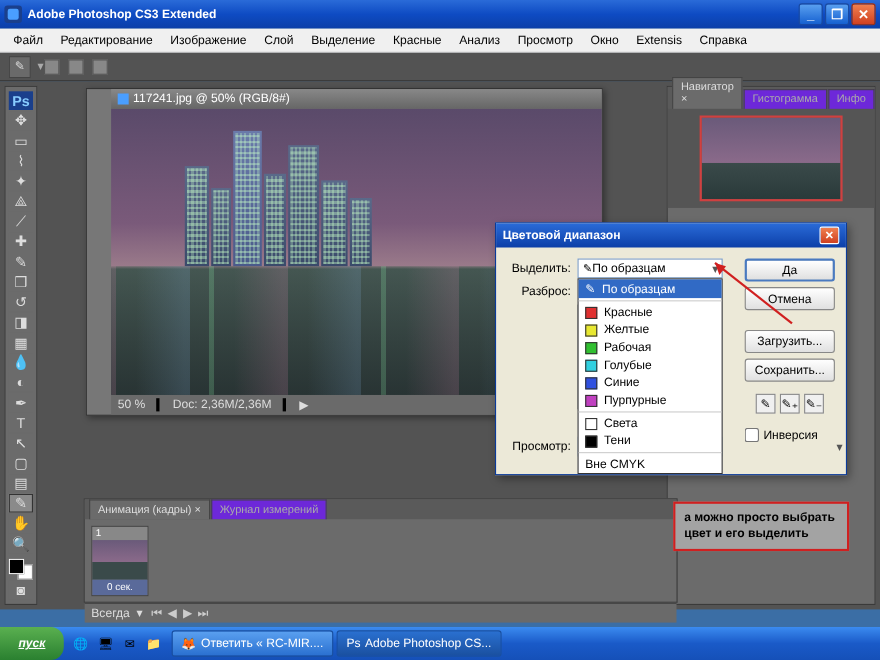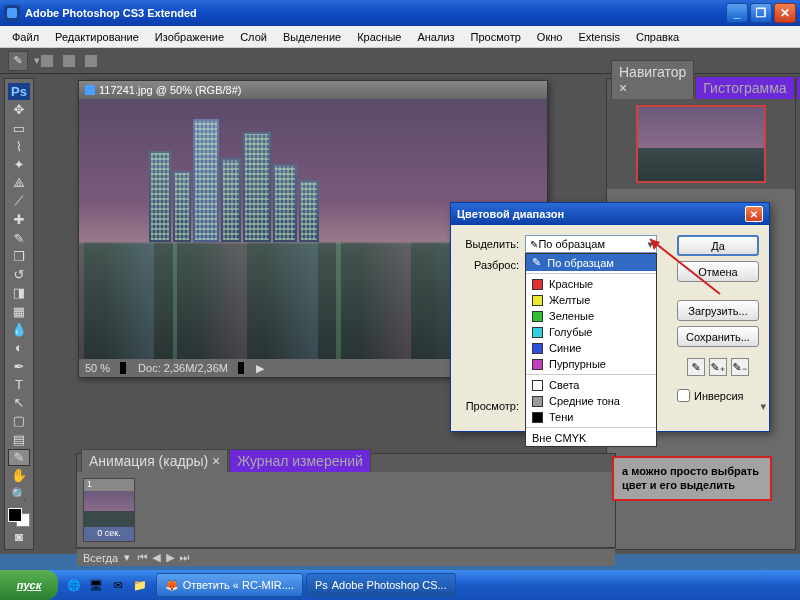"Навигатор ×" .ptab { font-size: 14px -> 10px }
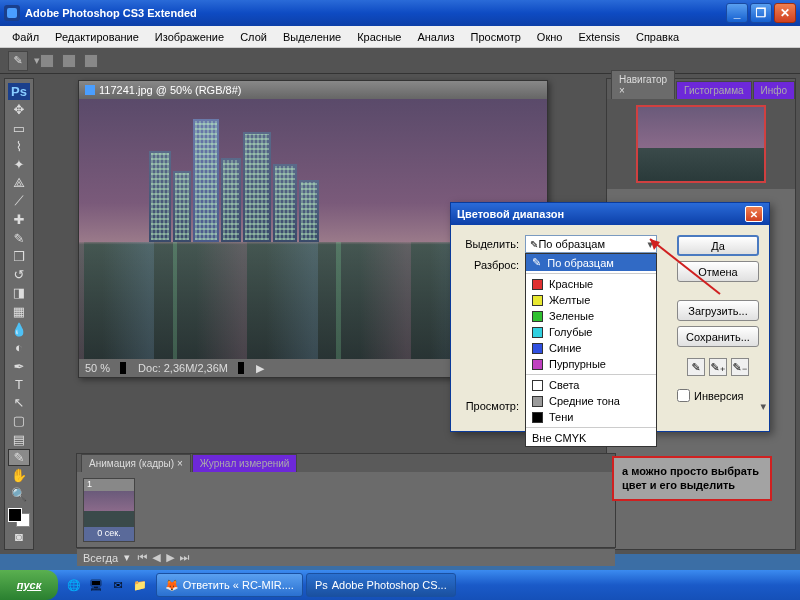"117241.jpg @ 50% (RGB/8#)" .doc-window { padding-left: none -> 22px }
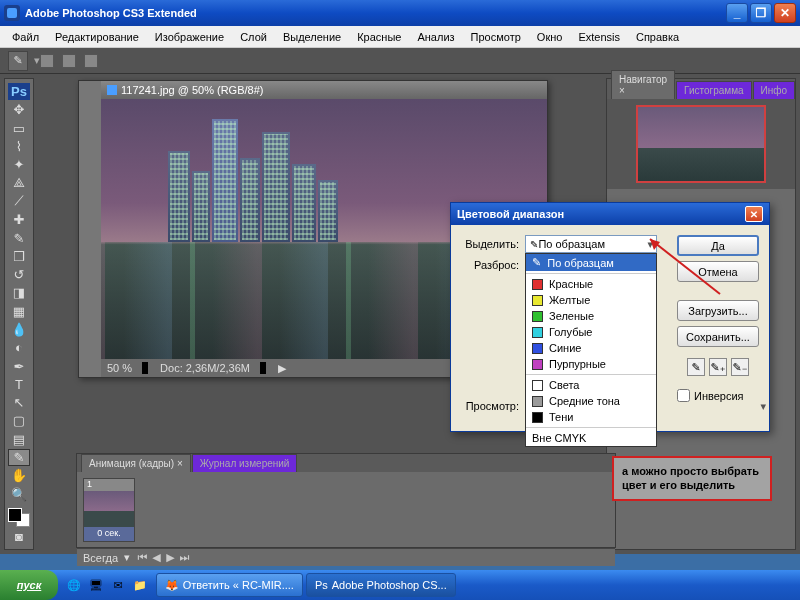"Зеленые" span { text: Зеленые -> Рабочая }
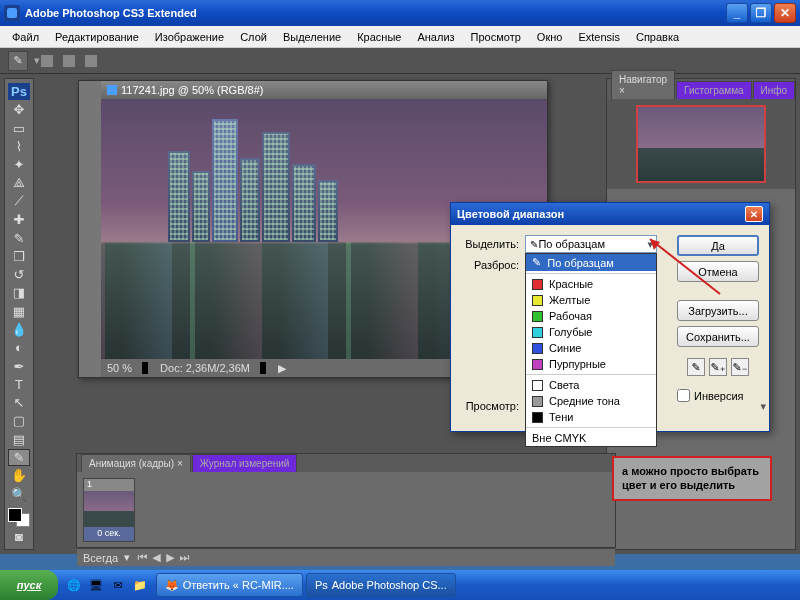"50 %" .doc-status span { border-right: 6px solid #000000 -> 3px solid #000000 }
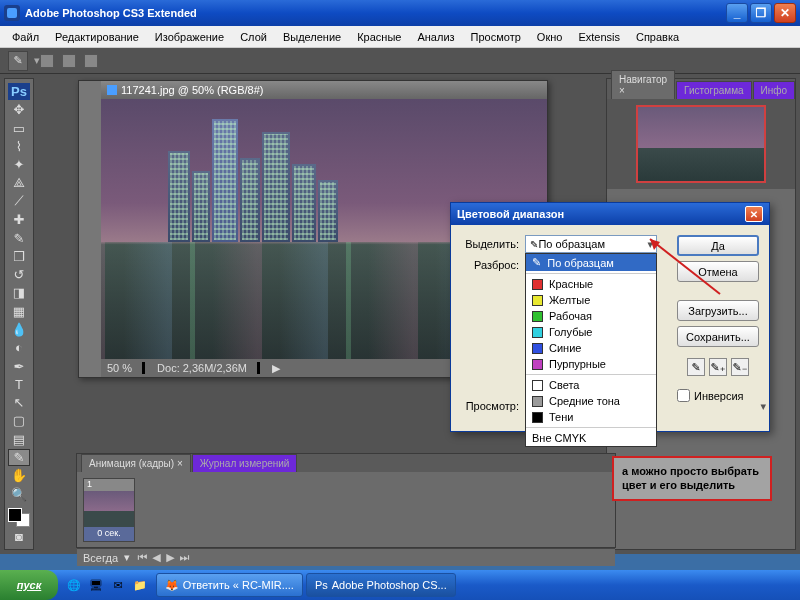"Средние тона" div.dd-item { html: <div> <span></span> <span>Средние тона</span> </div> -> none }
